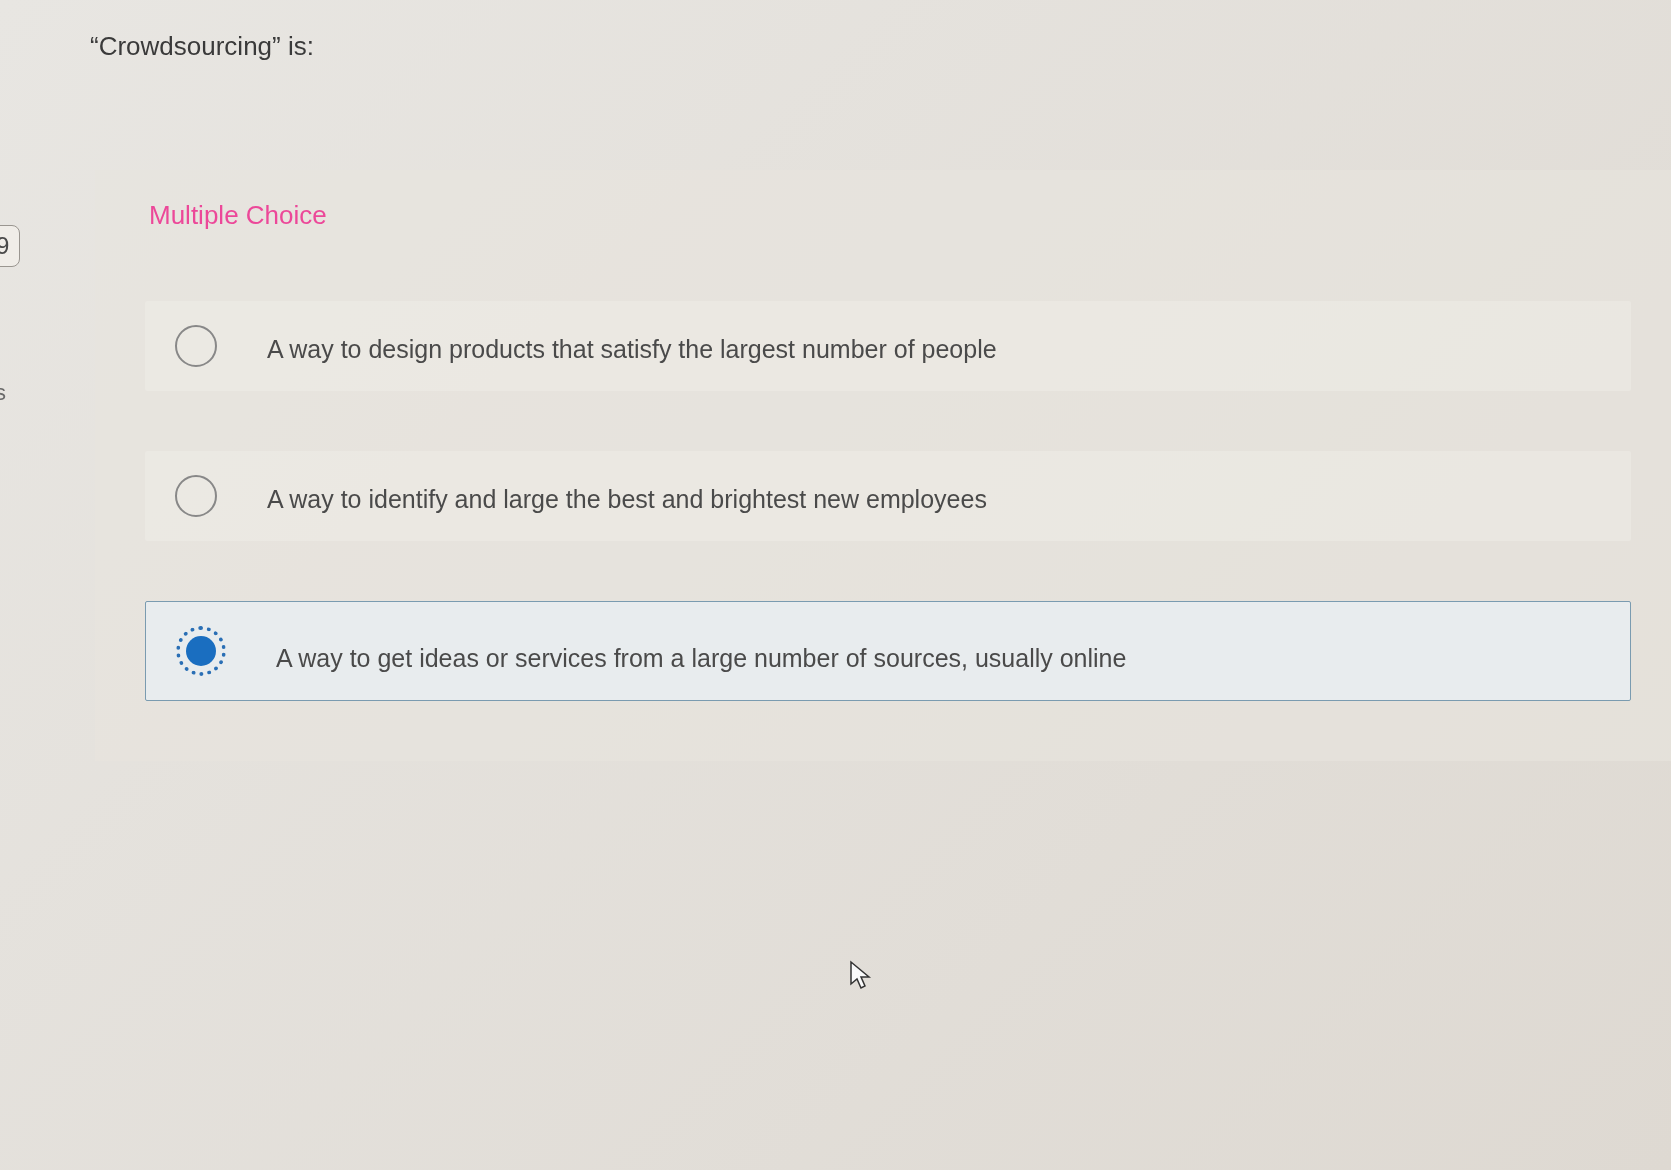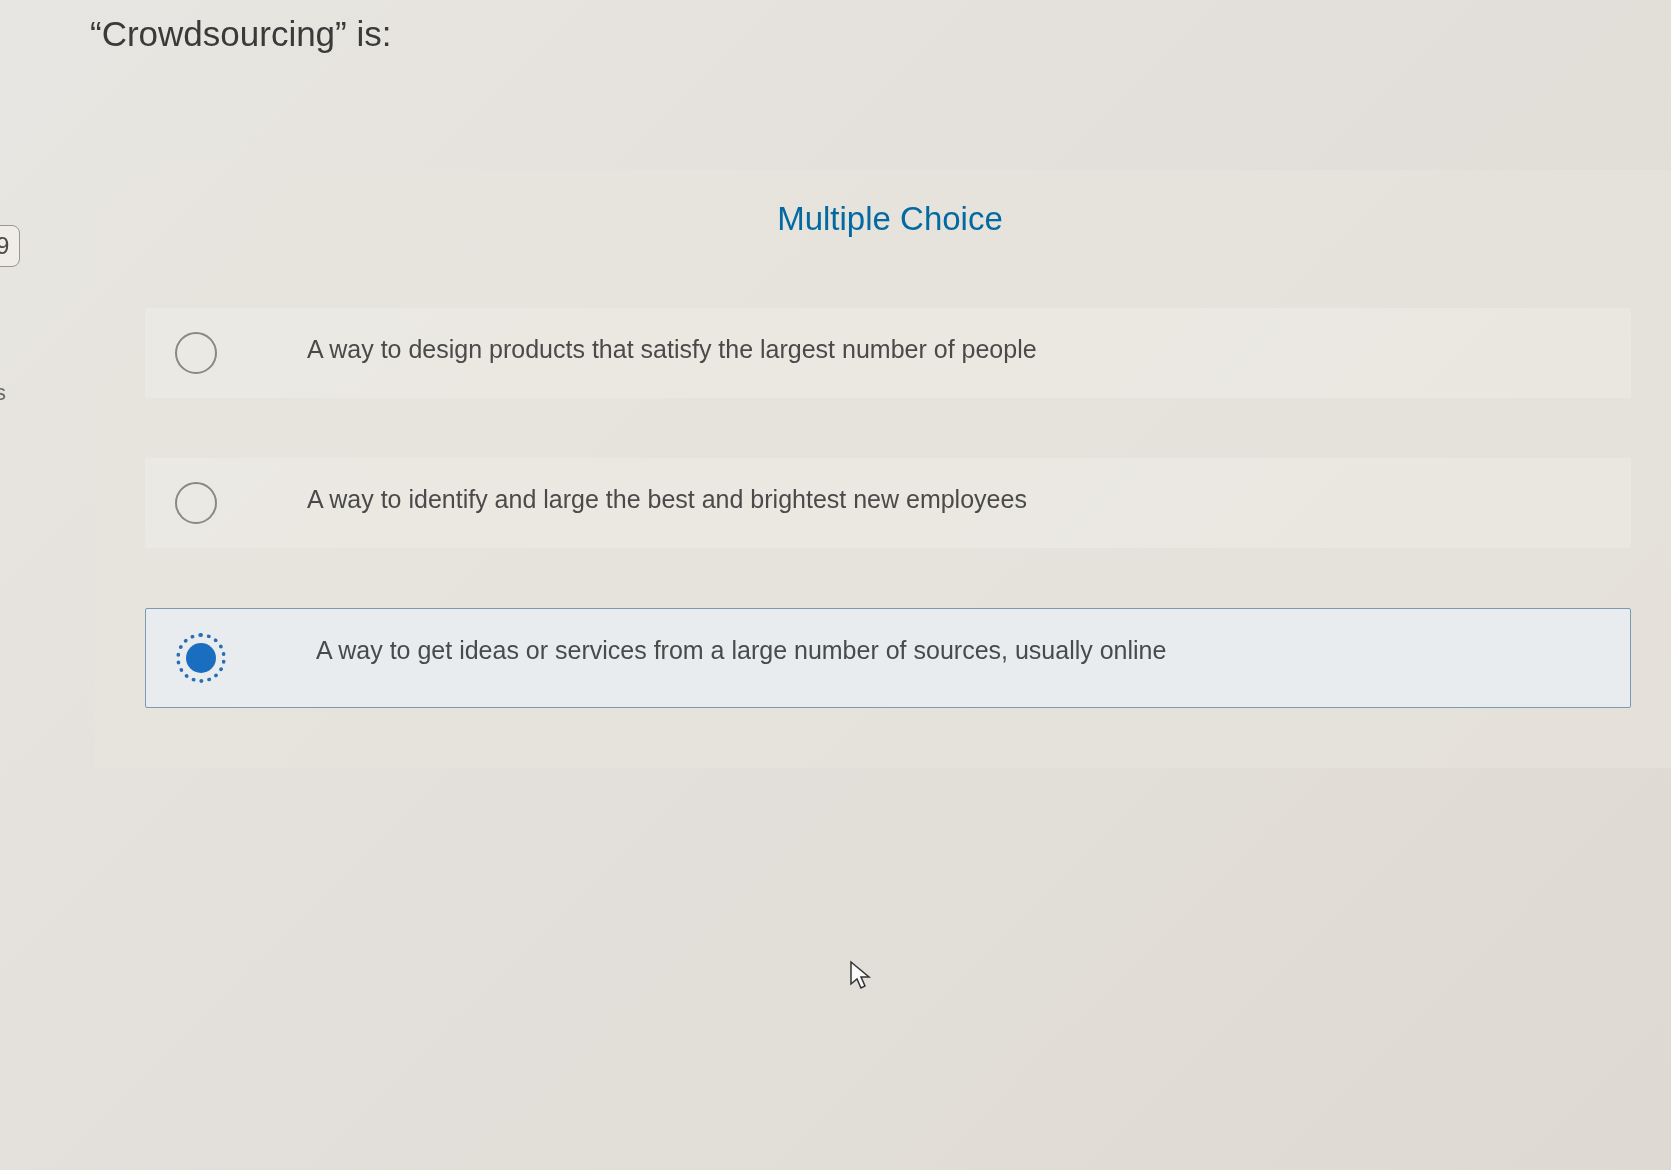"“Crowdsourcing” is:" .question-prompt { font-size: 35px -> 26px; top: 14px -> 31px }
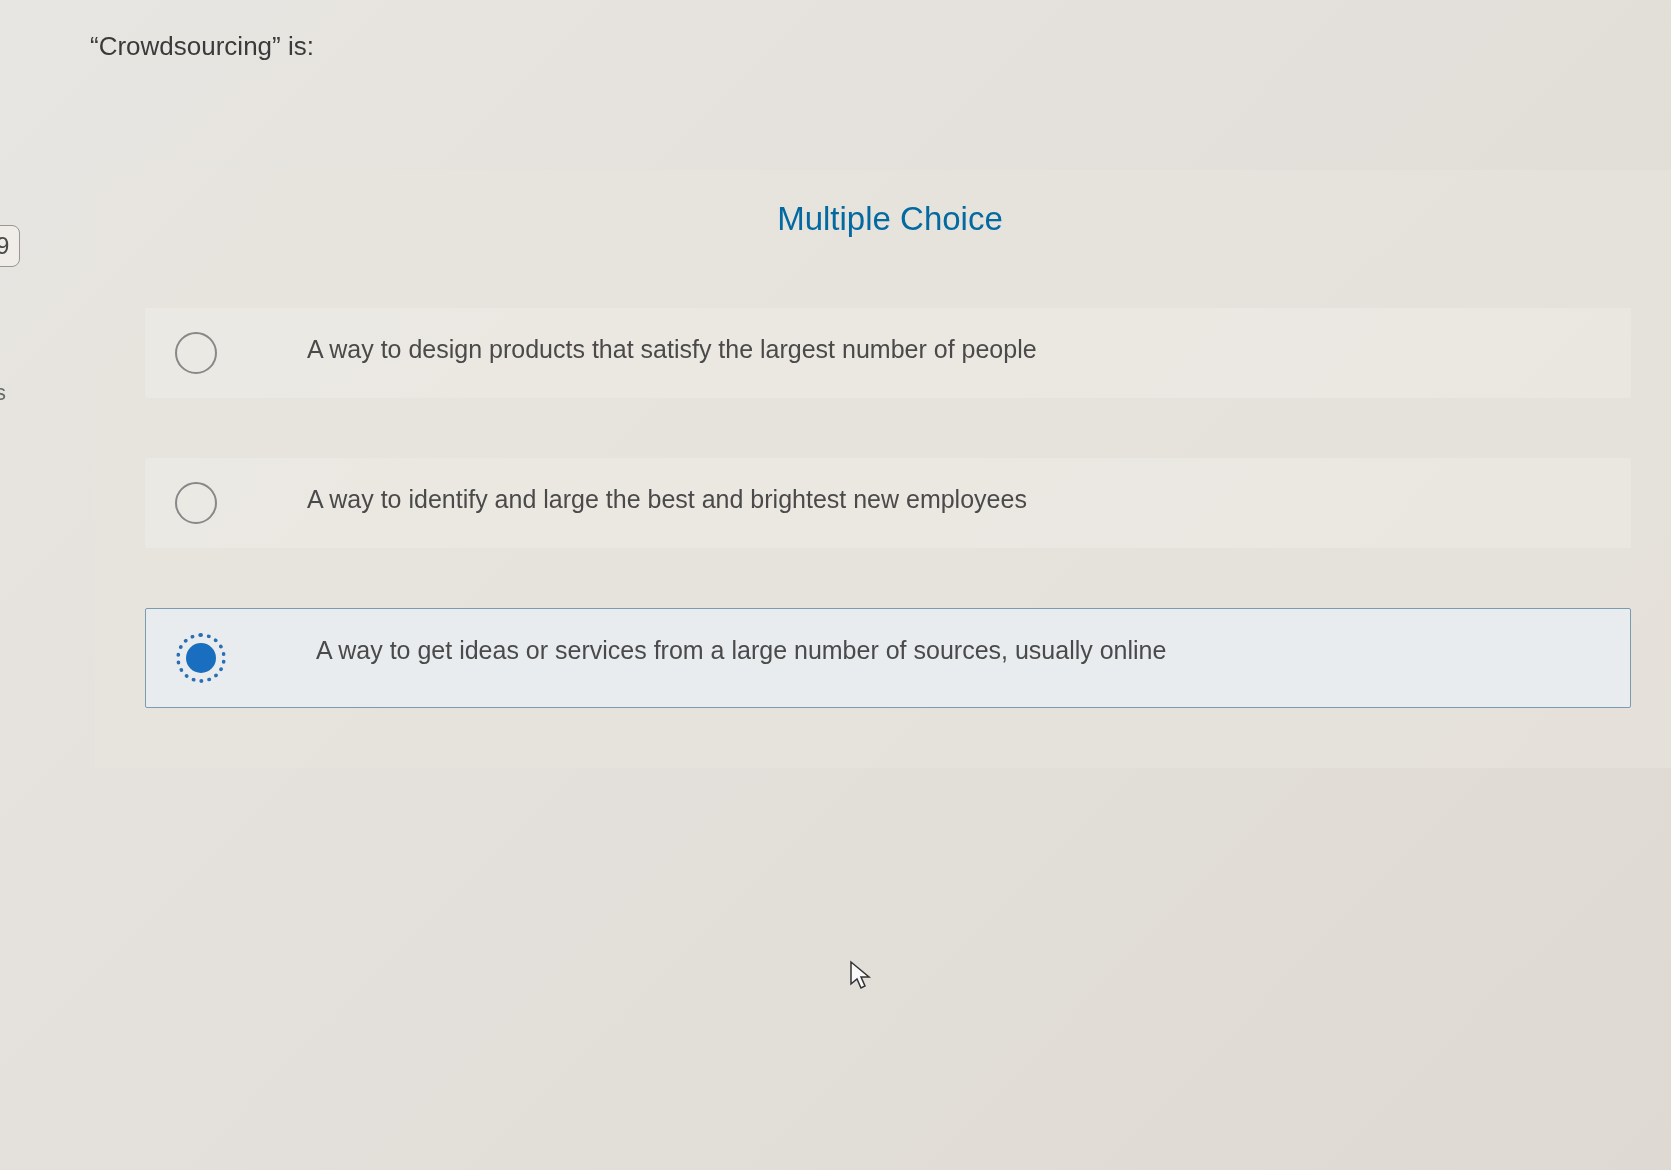"Multiple Choice" .mc-label { color: #0369a1 -> #ec4899; font-size: 33px -> 26px; text-align: center -> none }
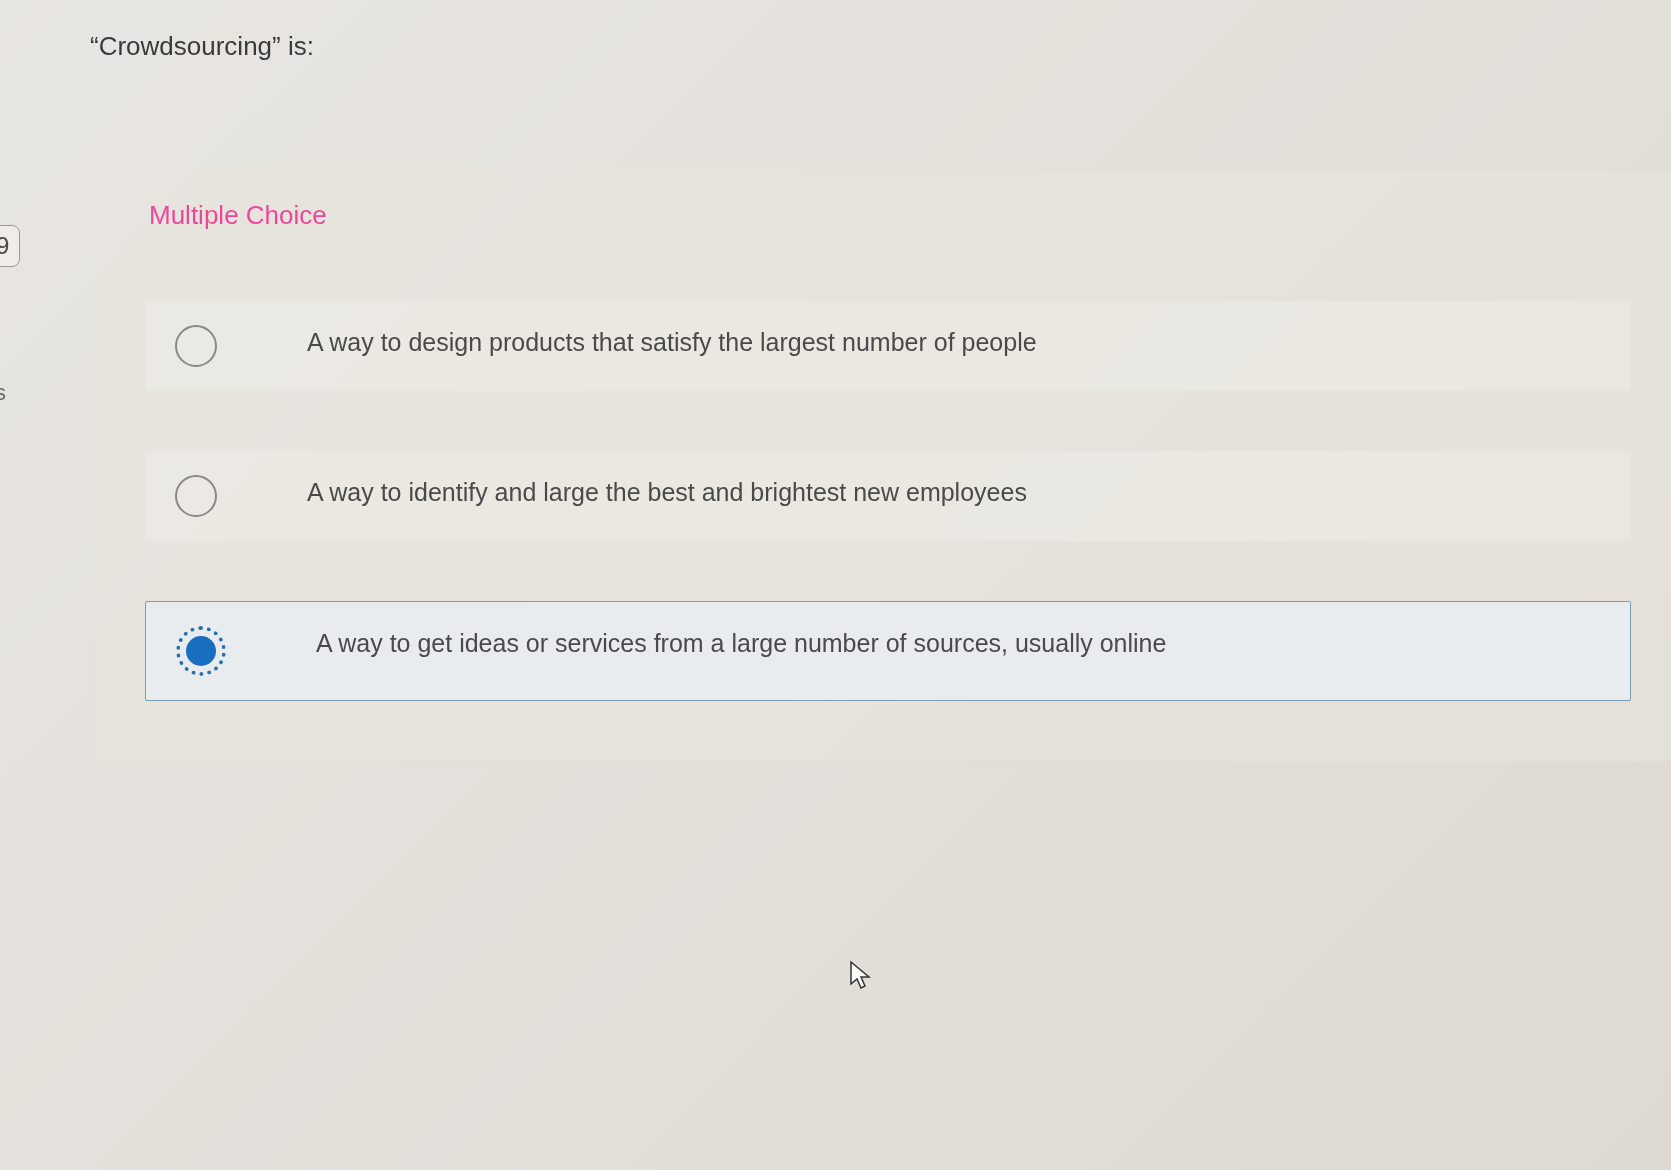"A way to design products" .option { align-items: flex-start -> flex-end; gap: 40px -> none }
